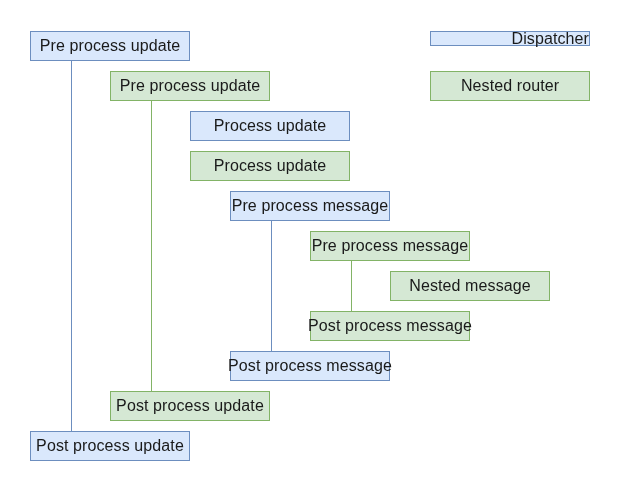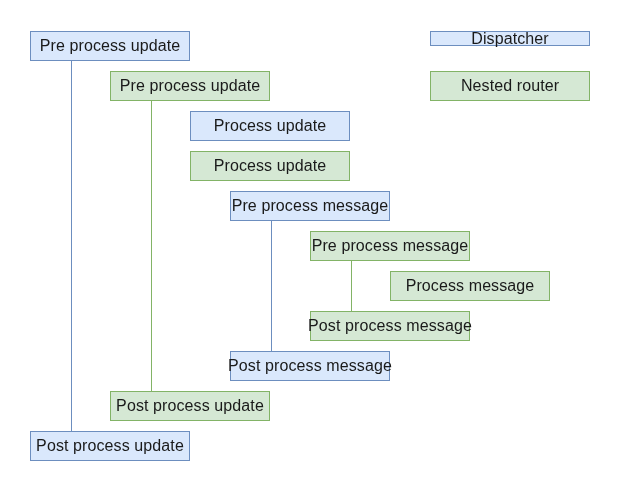"Dispatcher" div.node { justify-content: none -> flex-end }
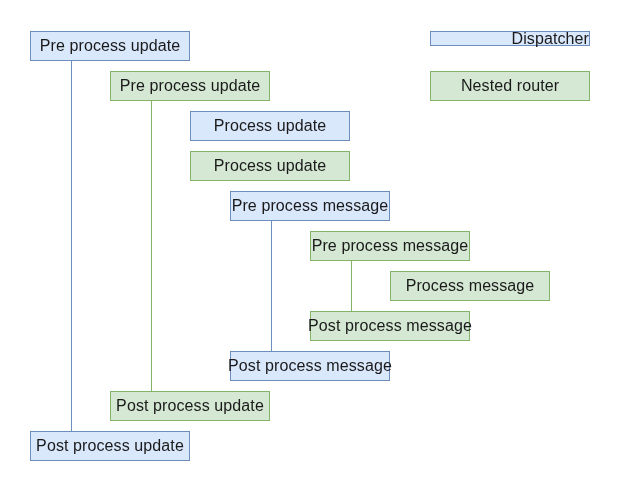"Process message" span { text: Process -> Nested }
